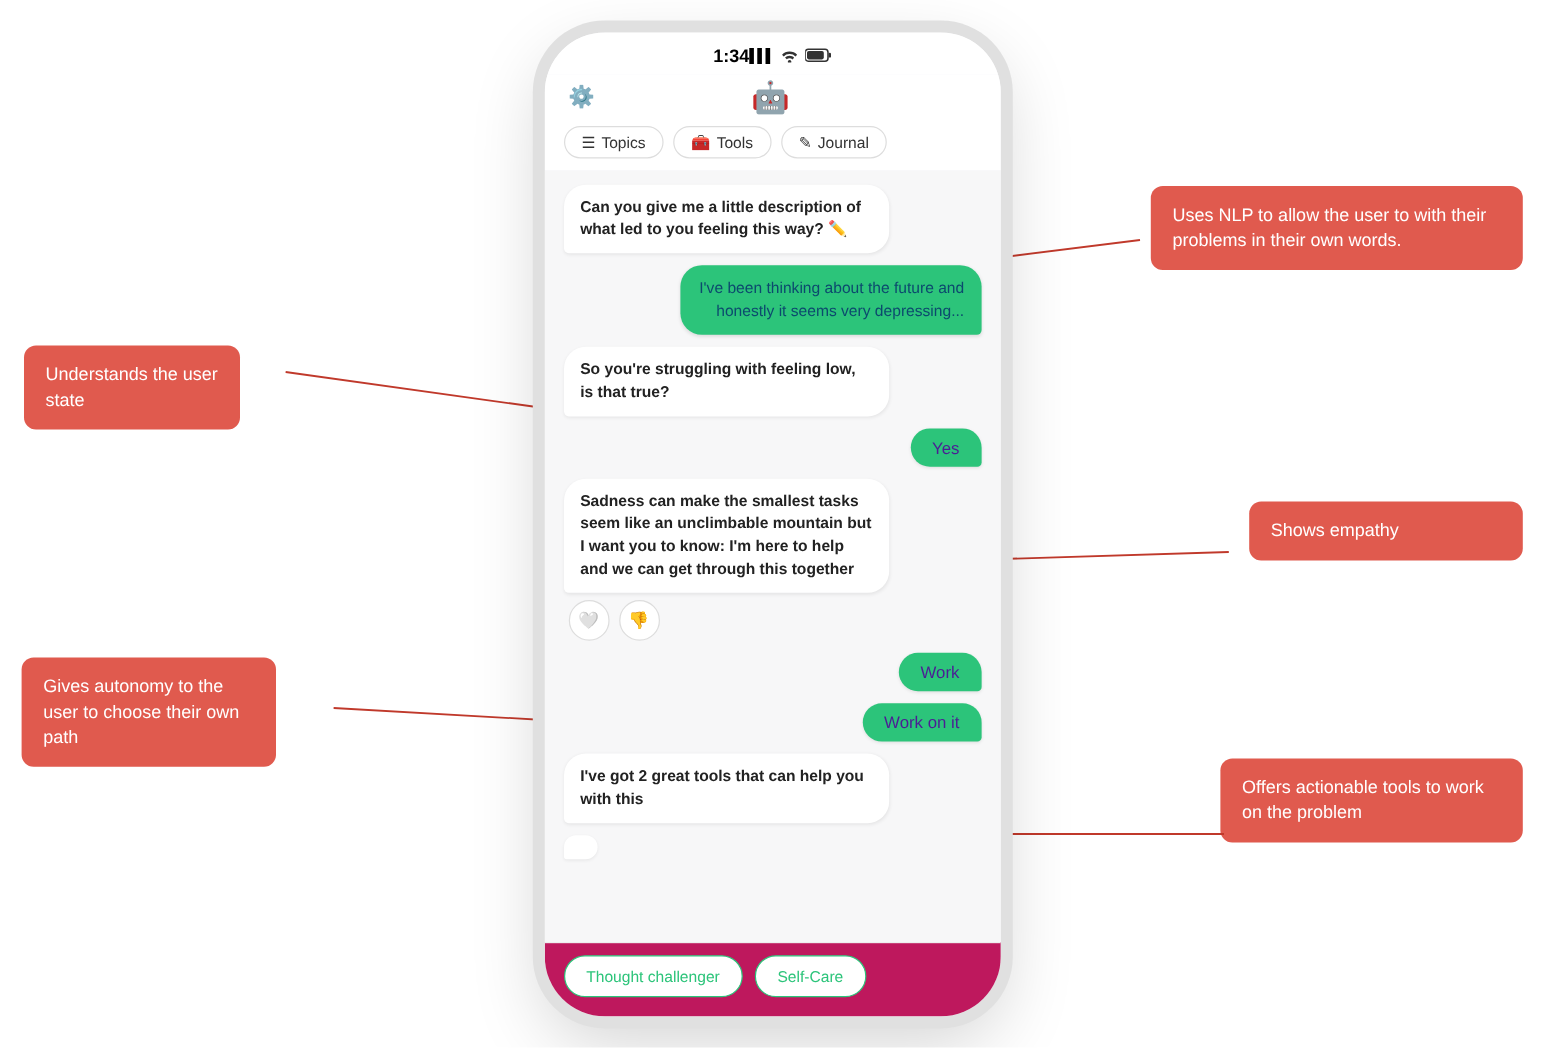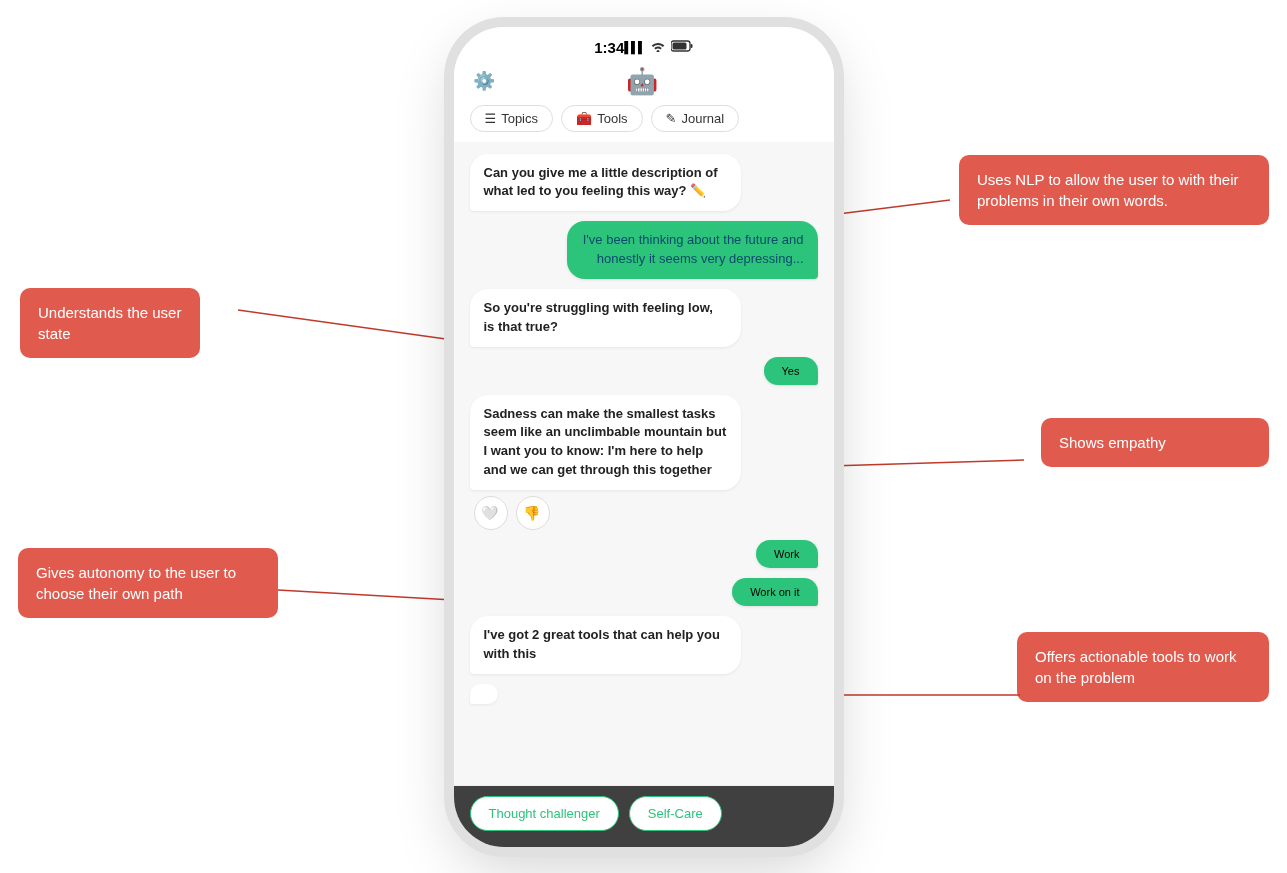"Yes" .bubble-user-short { color: #000000 -> #4c1d95; font-size: 11px -> 14px }
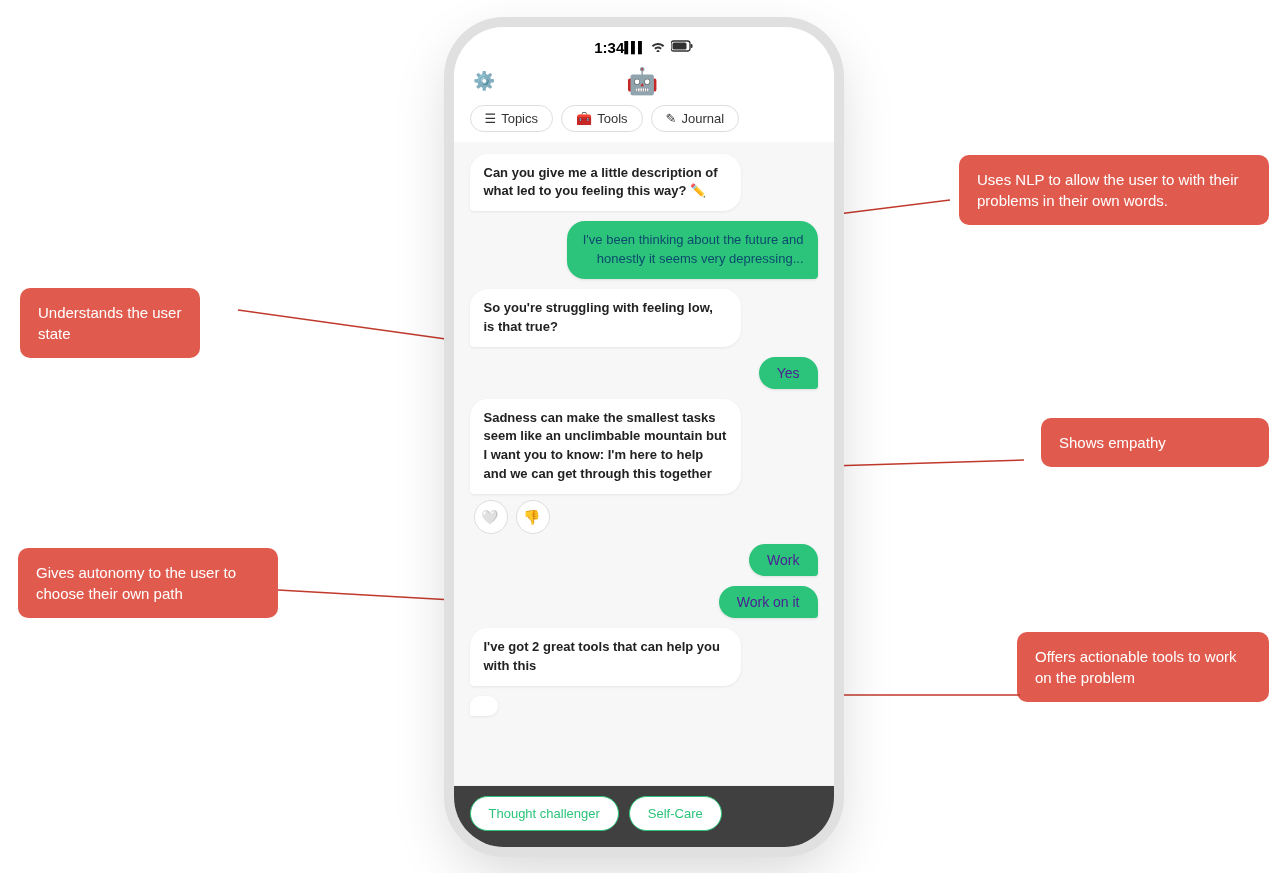"Gives autonomy to the user" .ann-autonomy { width: 260px -> 212px }
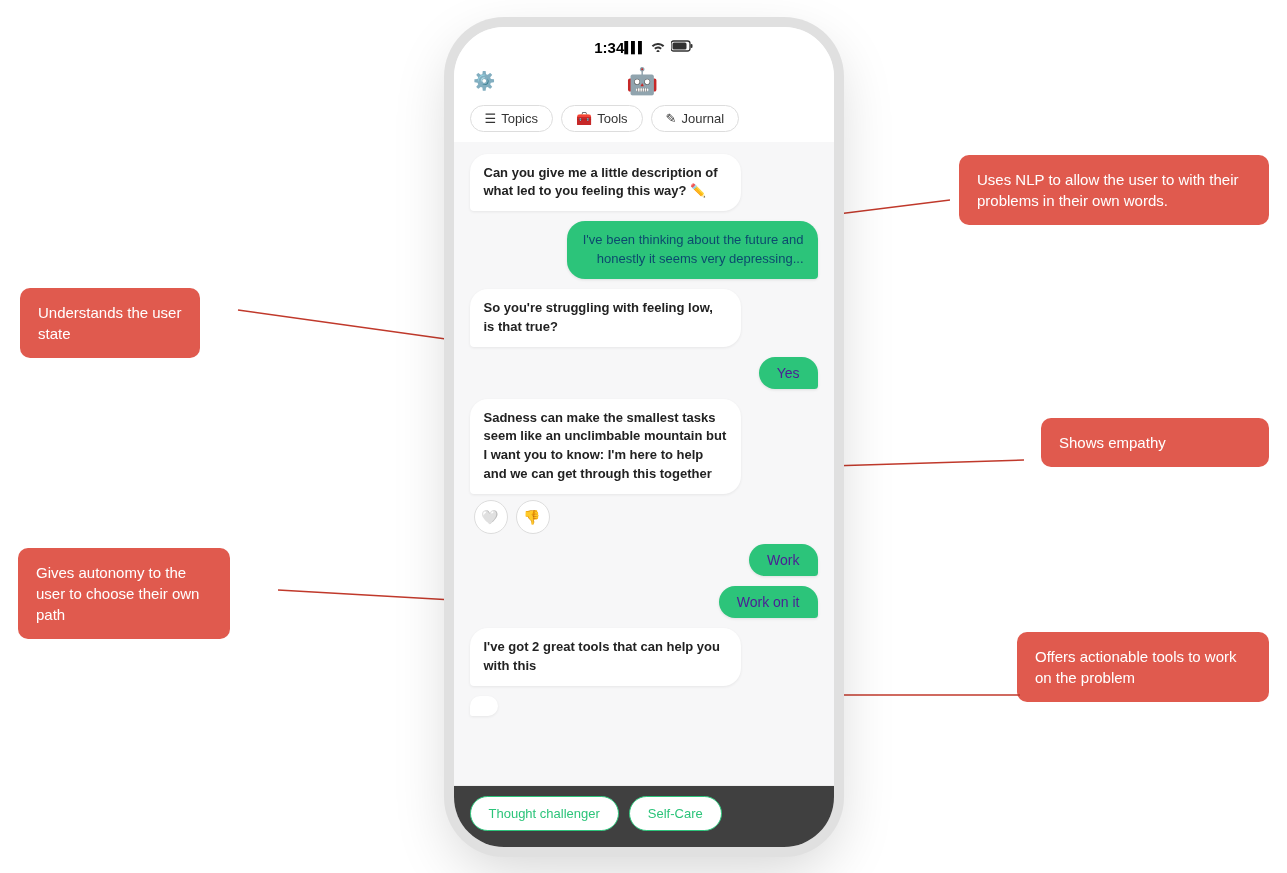"Thought challenger" .action-btns { background: #404040 -> #be185d }
